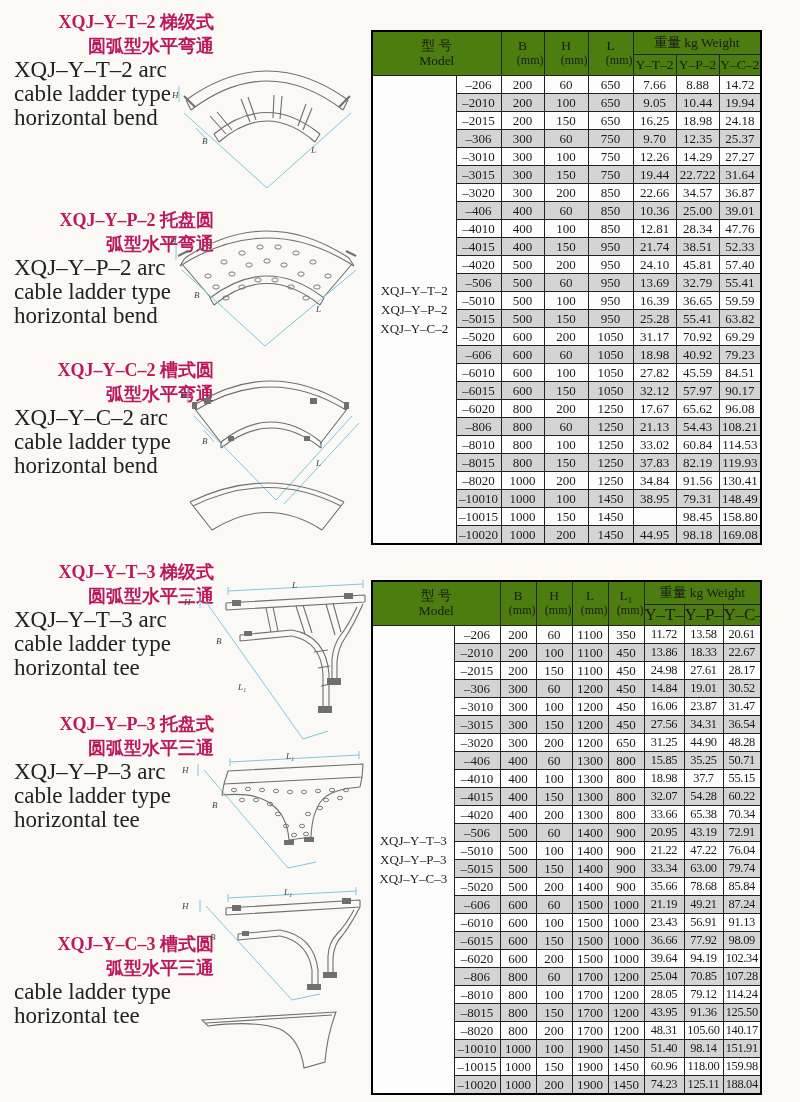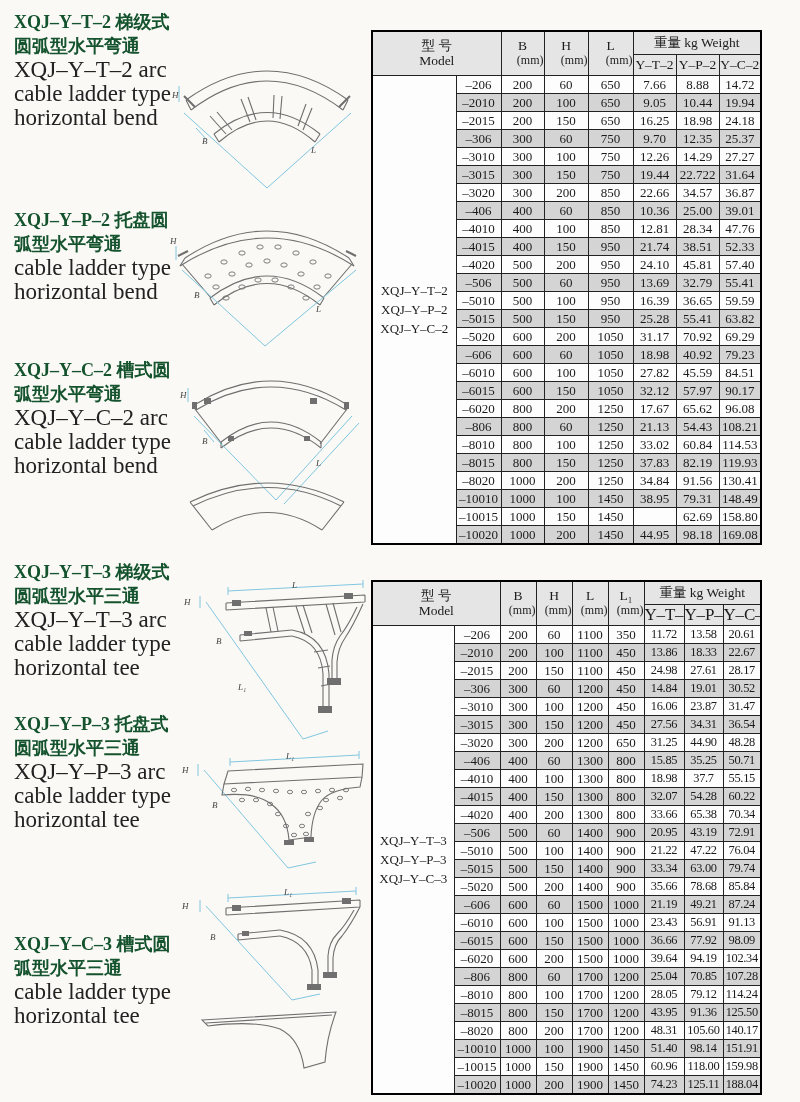"XQJ–Y–T–2 梯级式" .product .zh { color: #14532d -> #be185d; text-align: none -> right }
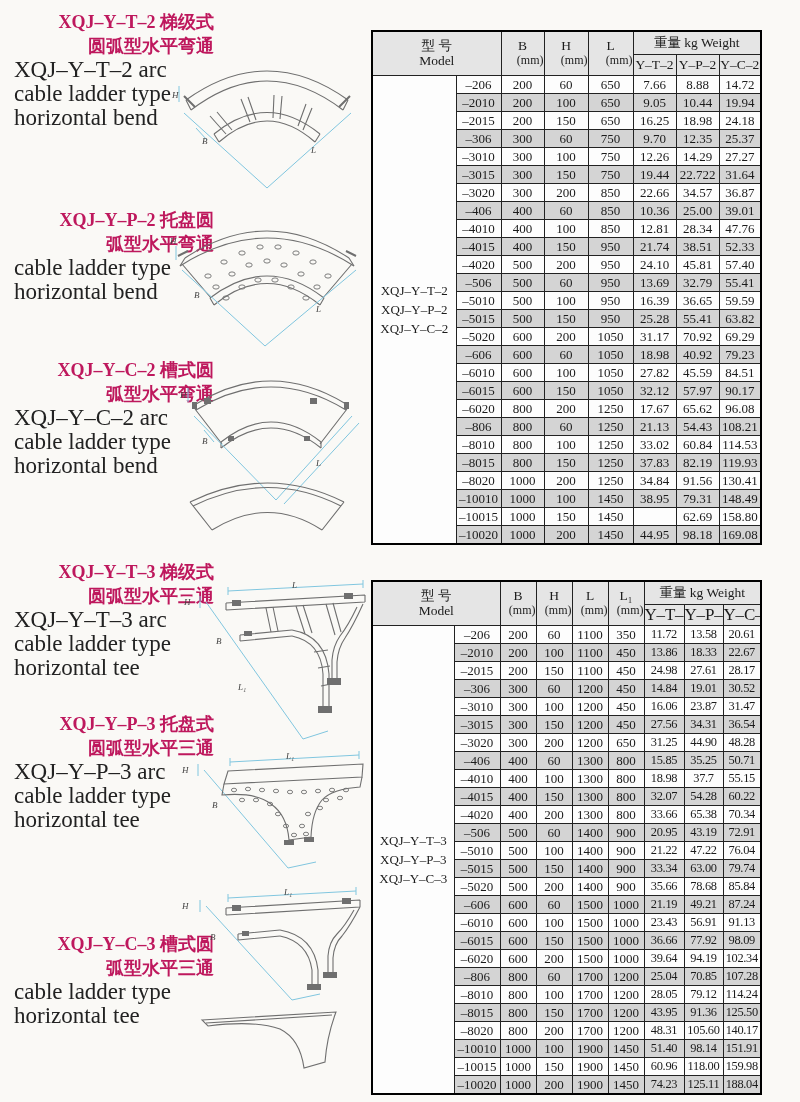"型 号" .spec thead th { background: #e5e5e5 -> #4d7c0f }
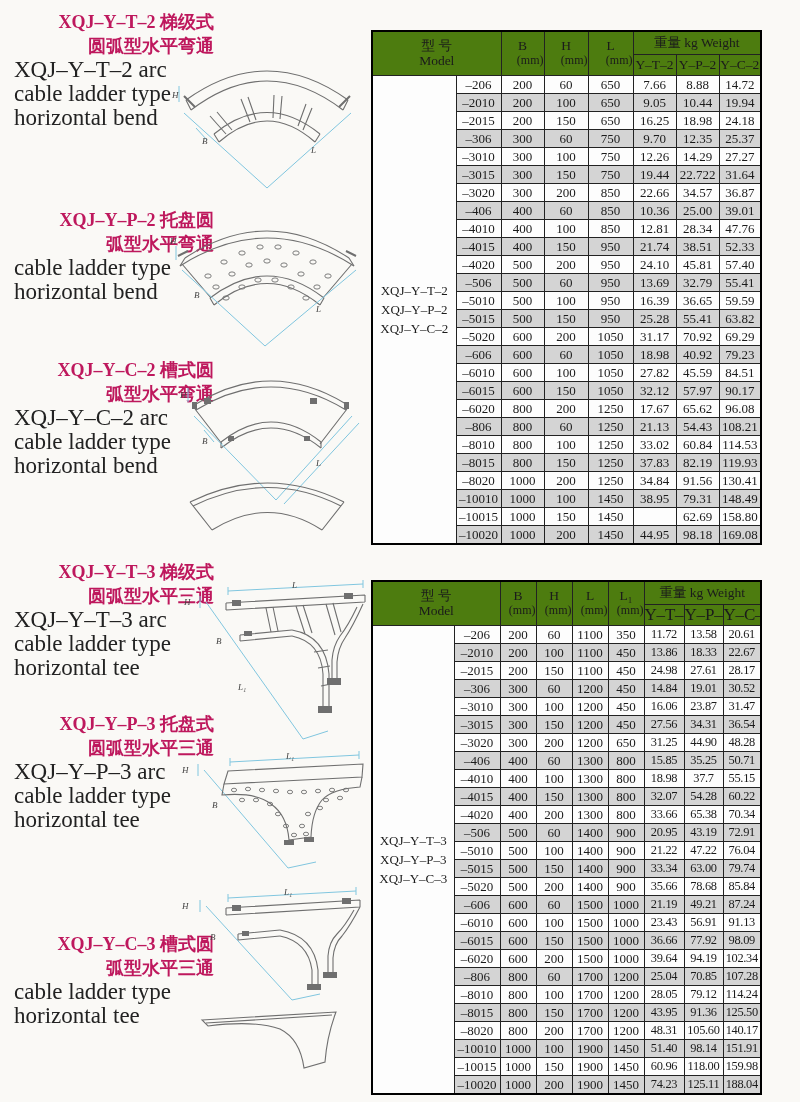"XQJ–Y–P–2 arc" div.en { html: none -> <div>XQJ–Y–P–2 arc</div> }
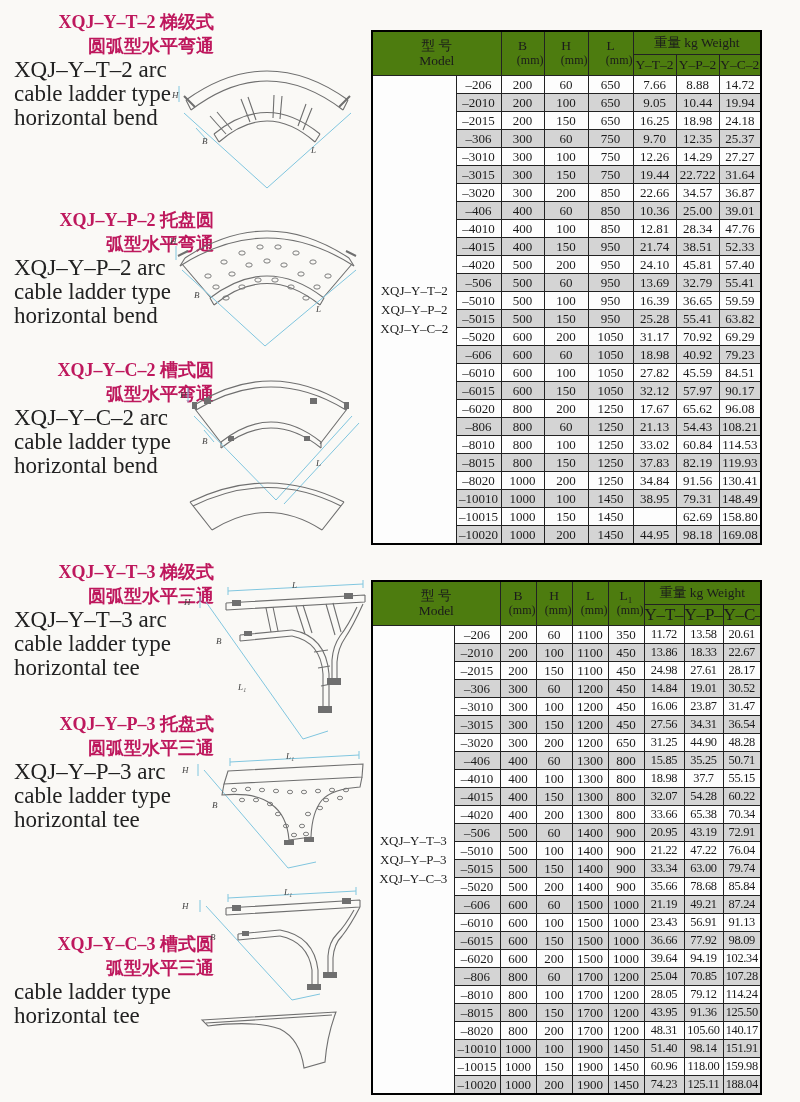"62.69" td.c5 { text: 62.69 -> 98.45 }
